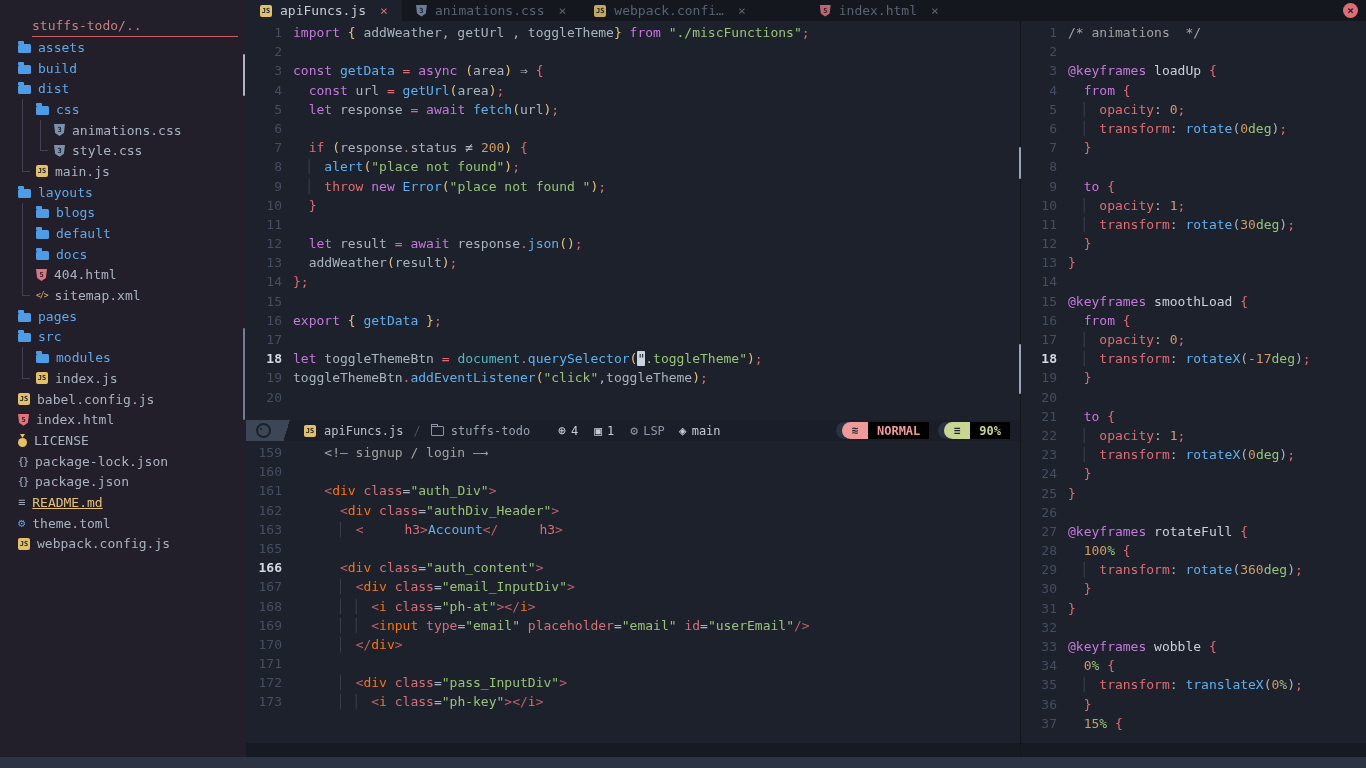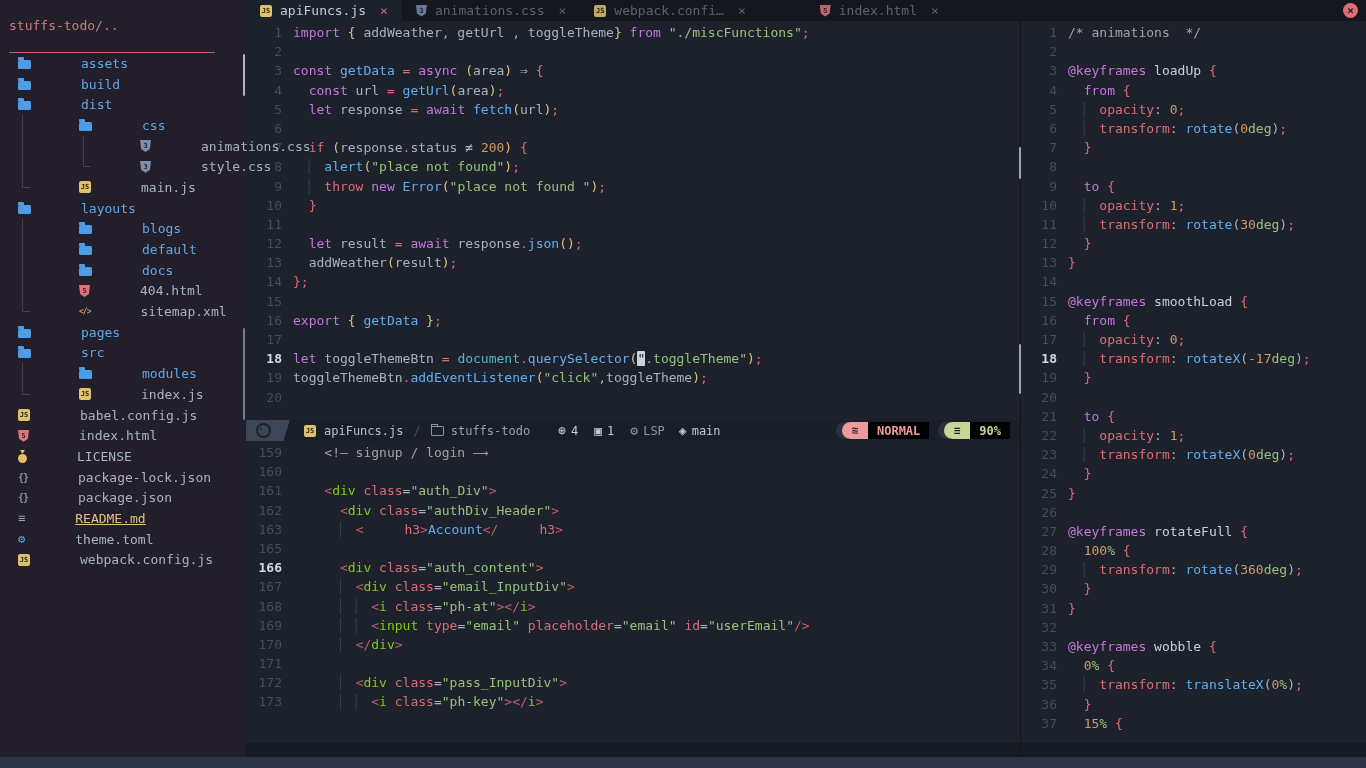"stuffs-todo/.." .t-title { margin-left: 9px -> 32px; padding-bottom: 17px -> 1px }
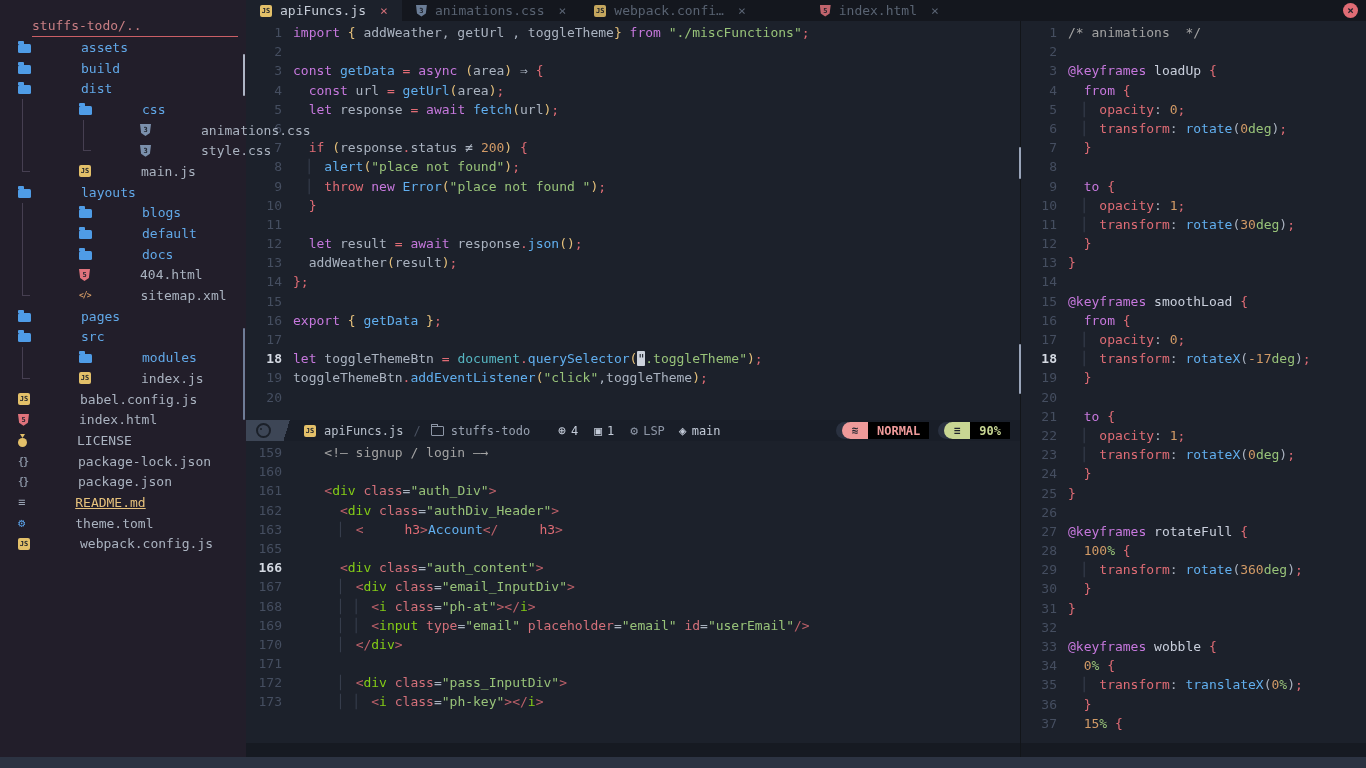"assets" .trow { gap: 43px -> none }
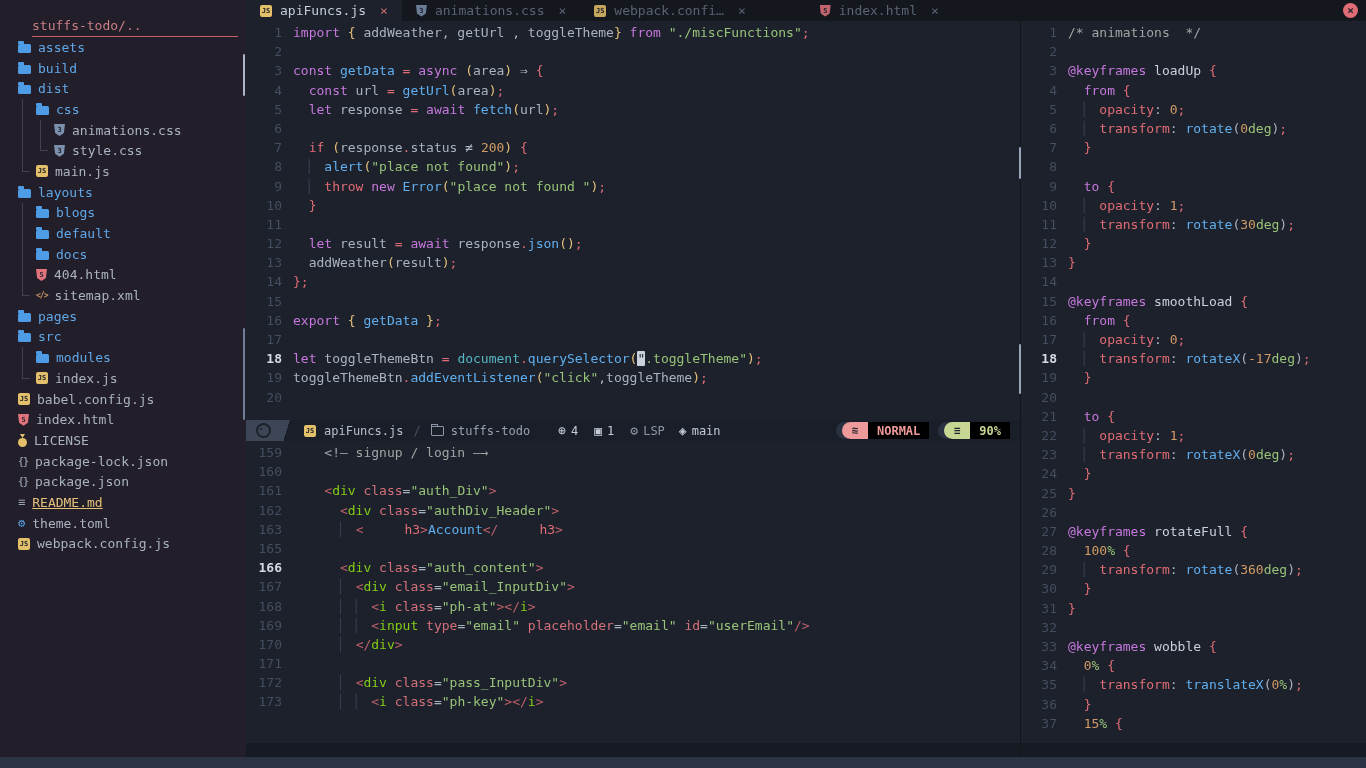"div" .tag { color: #84cc16 -> #f97316 }
